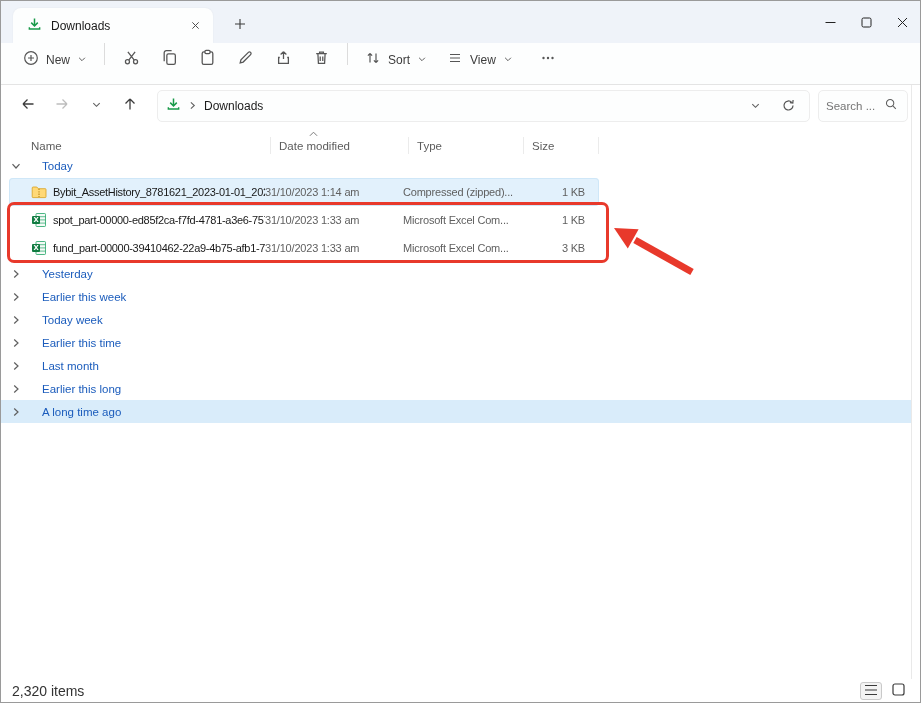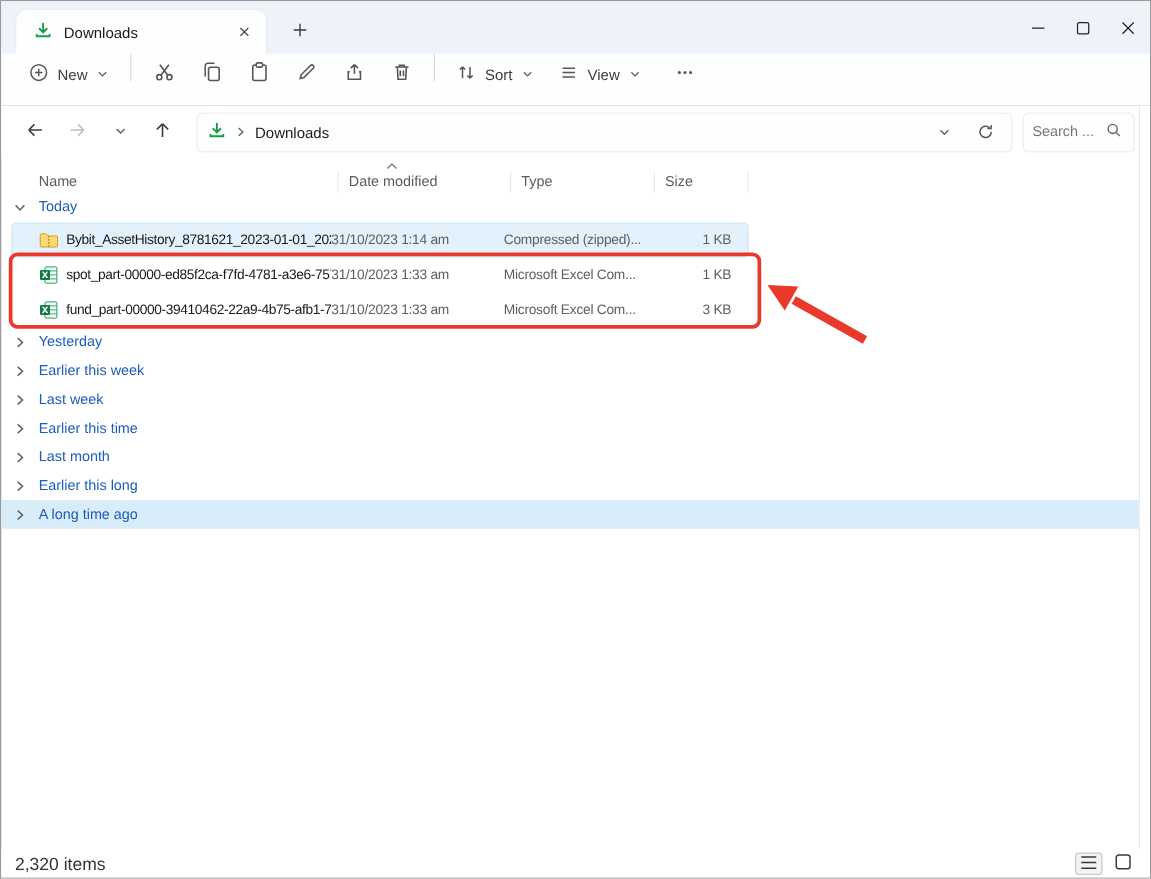"Today" .group-row { gap: 10px -> 21px }
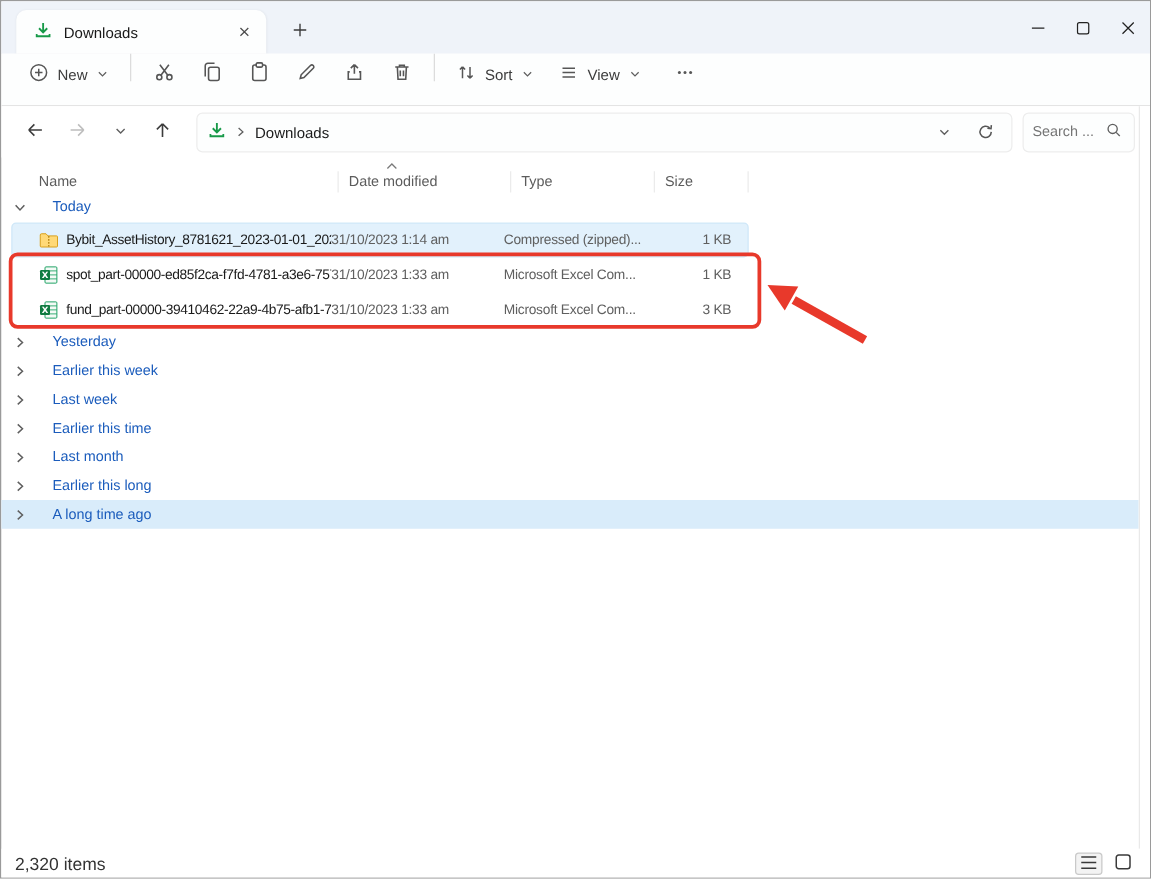"Last week" span.glabel { text: Last -> Today }
